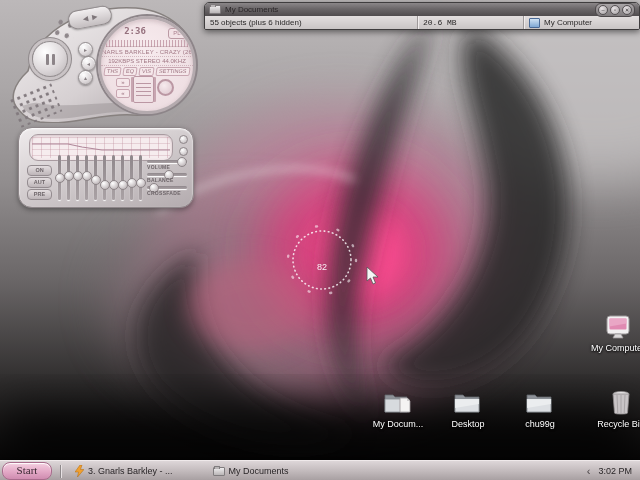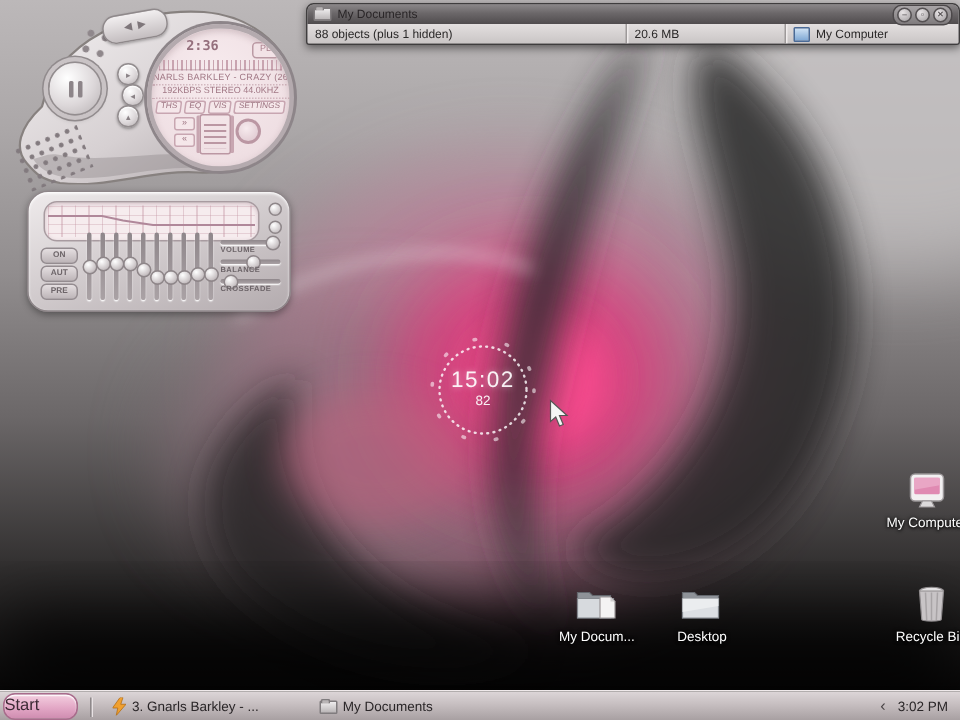"88 objects (plus 1 hidden)" span.cell { text: 88 objects (plus 1 -> 55 objects (plus 6 }
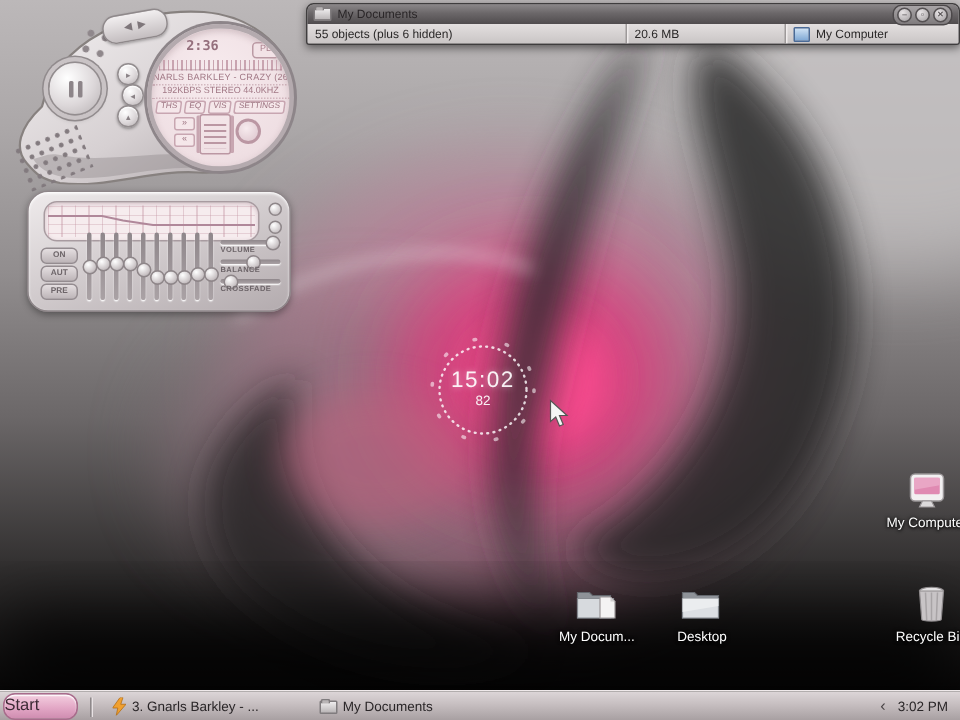"20.6 MB" #status-size { font-family: none -> Liberation Mono, monospace }
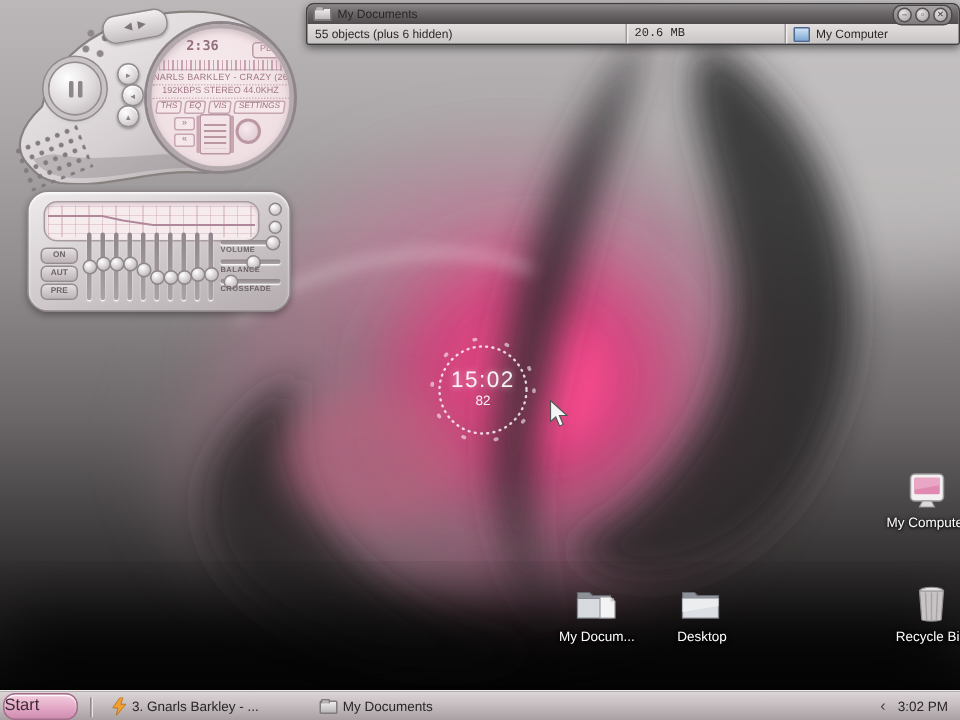"15:02" div.ct { html: <div>15:02</div> -> none }
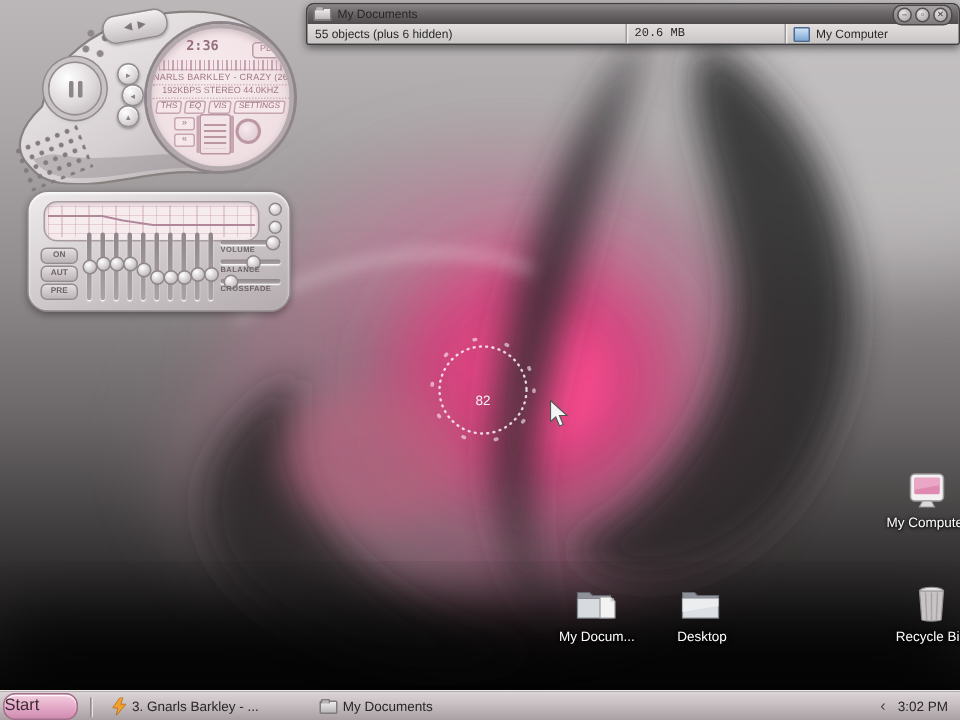"chu99g" div.dicon { html: none -> <div> <div> <svg> <path></path> <path></path> <path></path> </svg> </div> <div>chu99g</div> </div> }
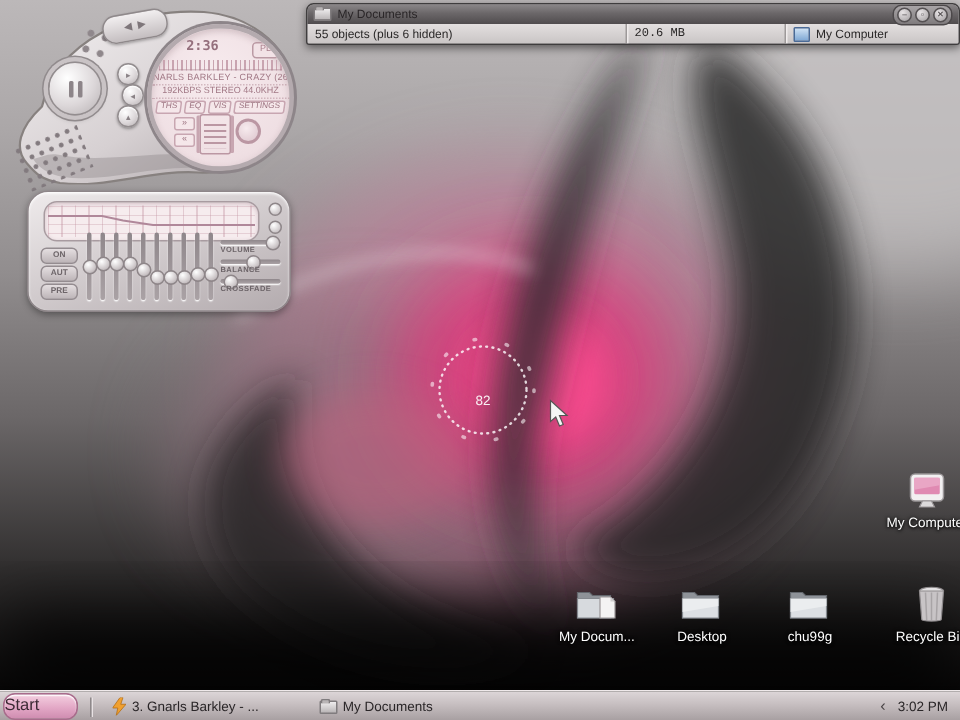"Start" #start-btn { font-family: none -> Liberation Serif, serif; text-align: left -> center }
